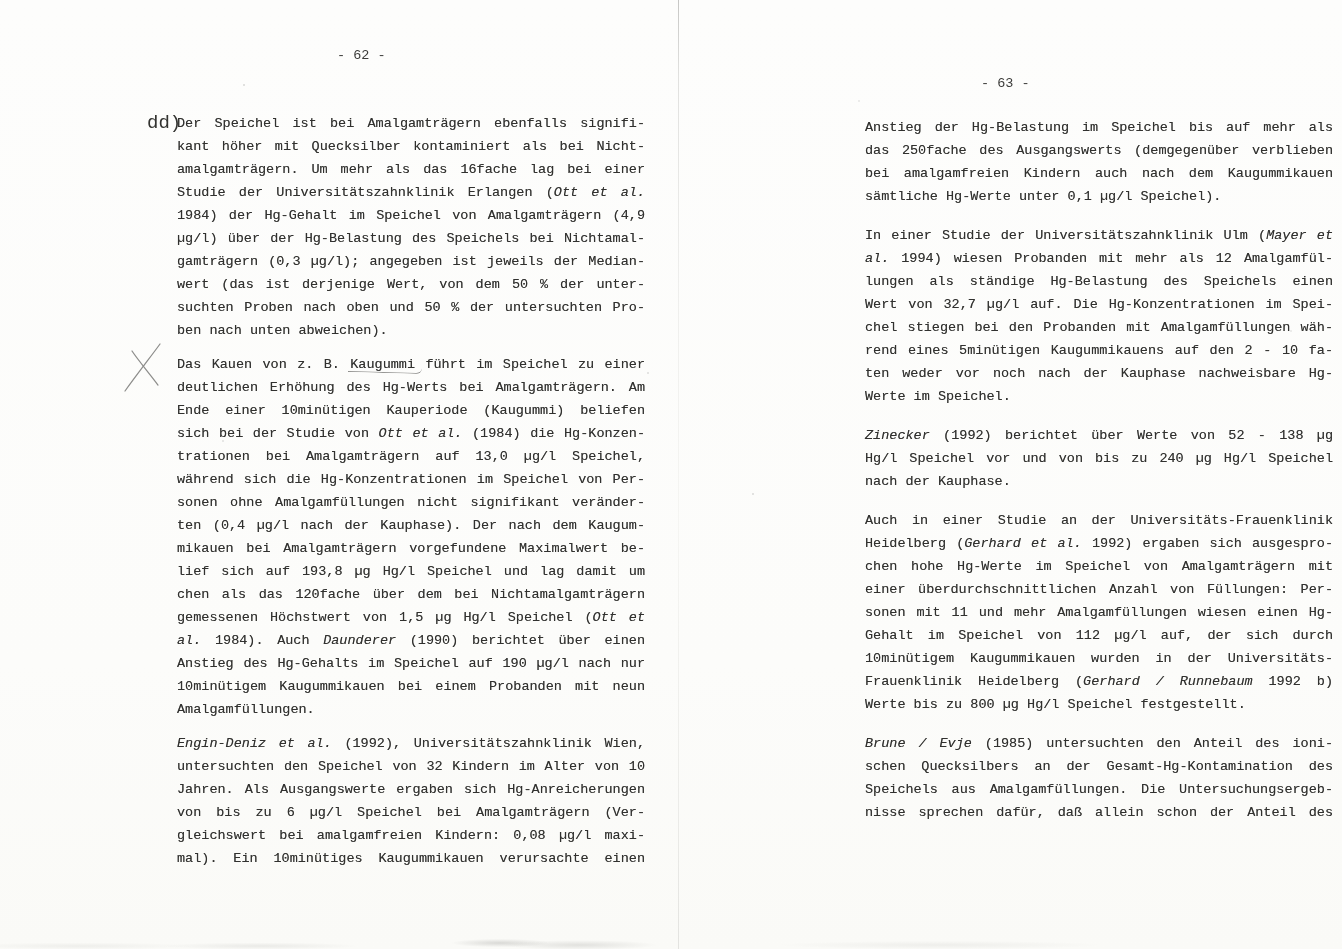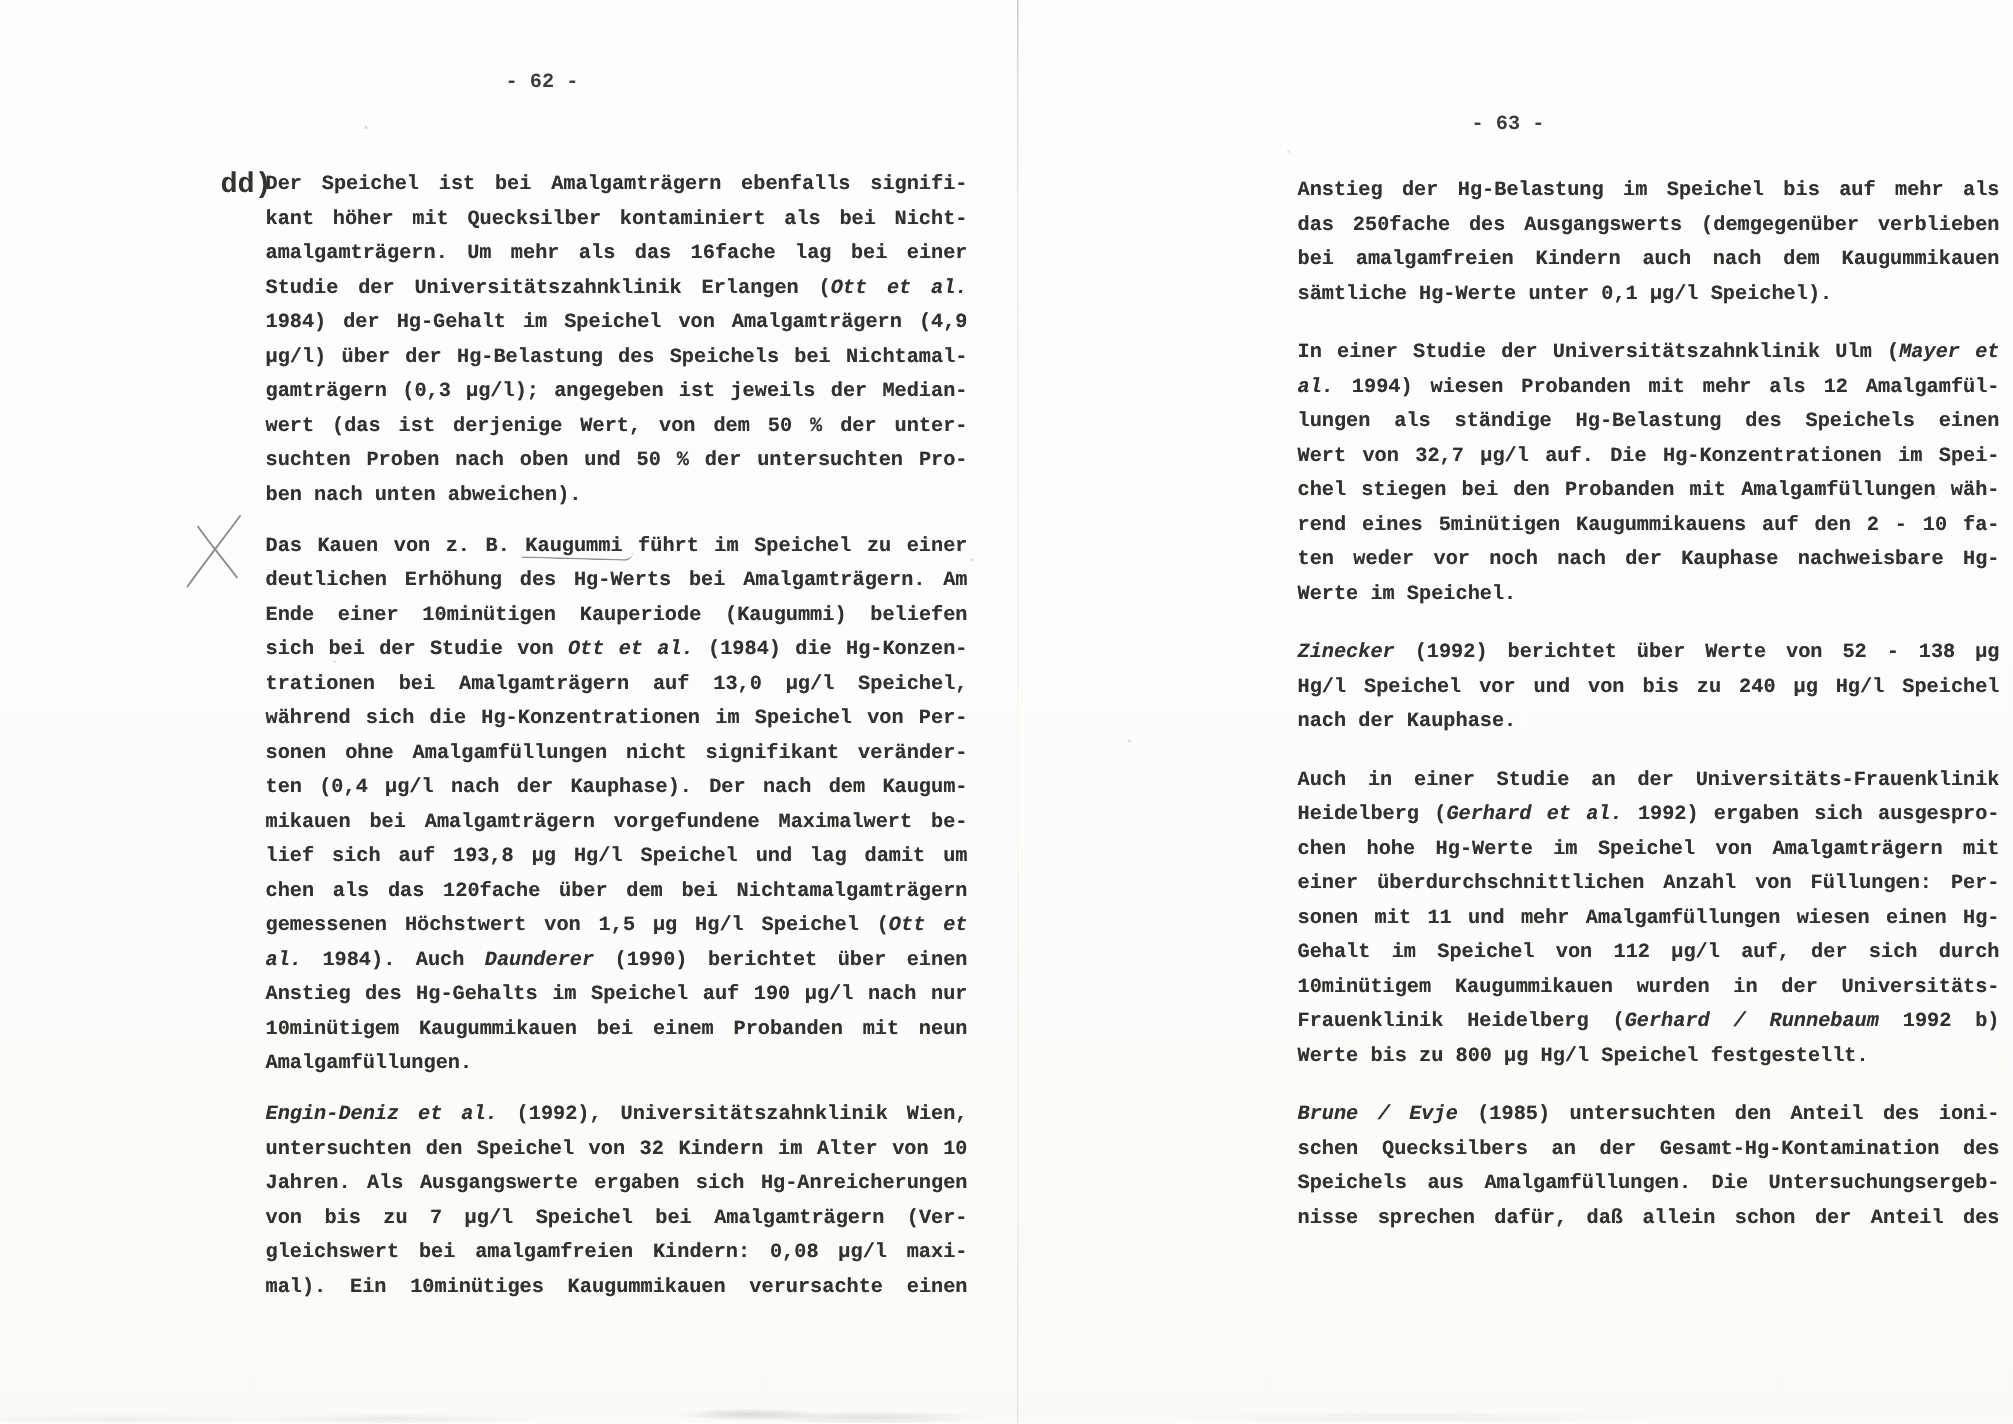"- 62 -" .page { font-weight: bold -> none }
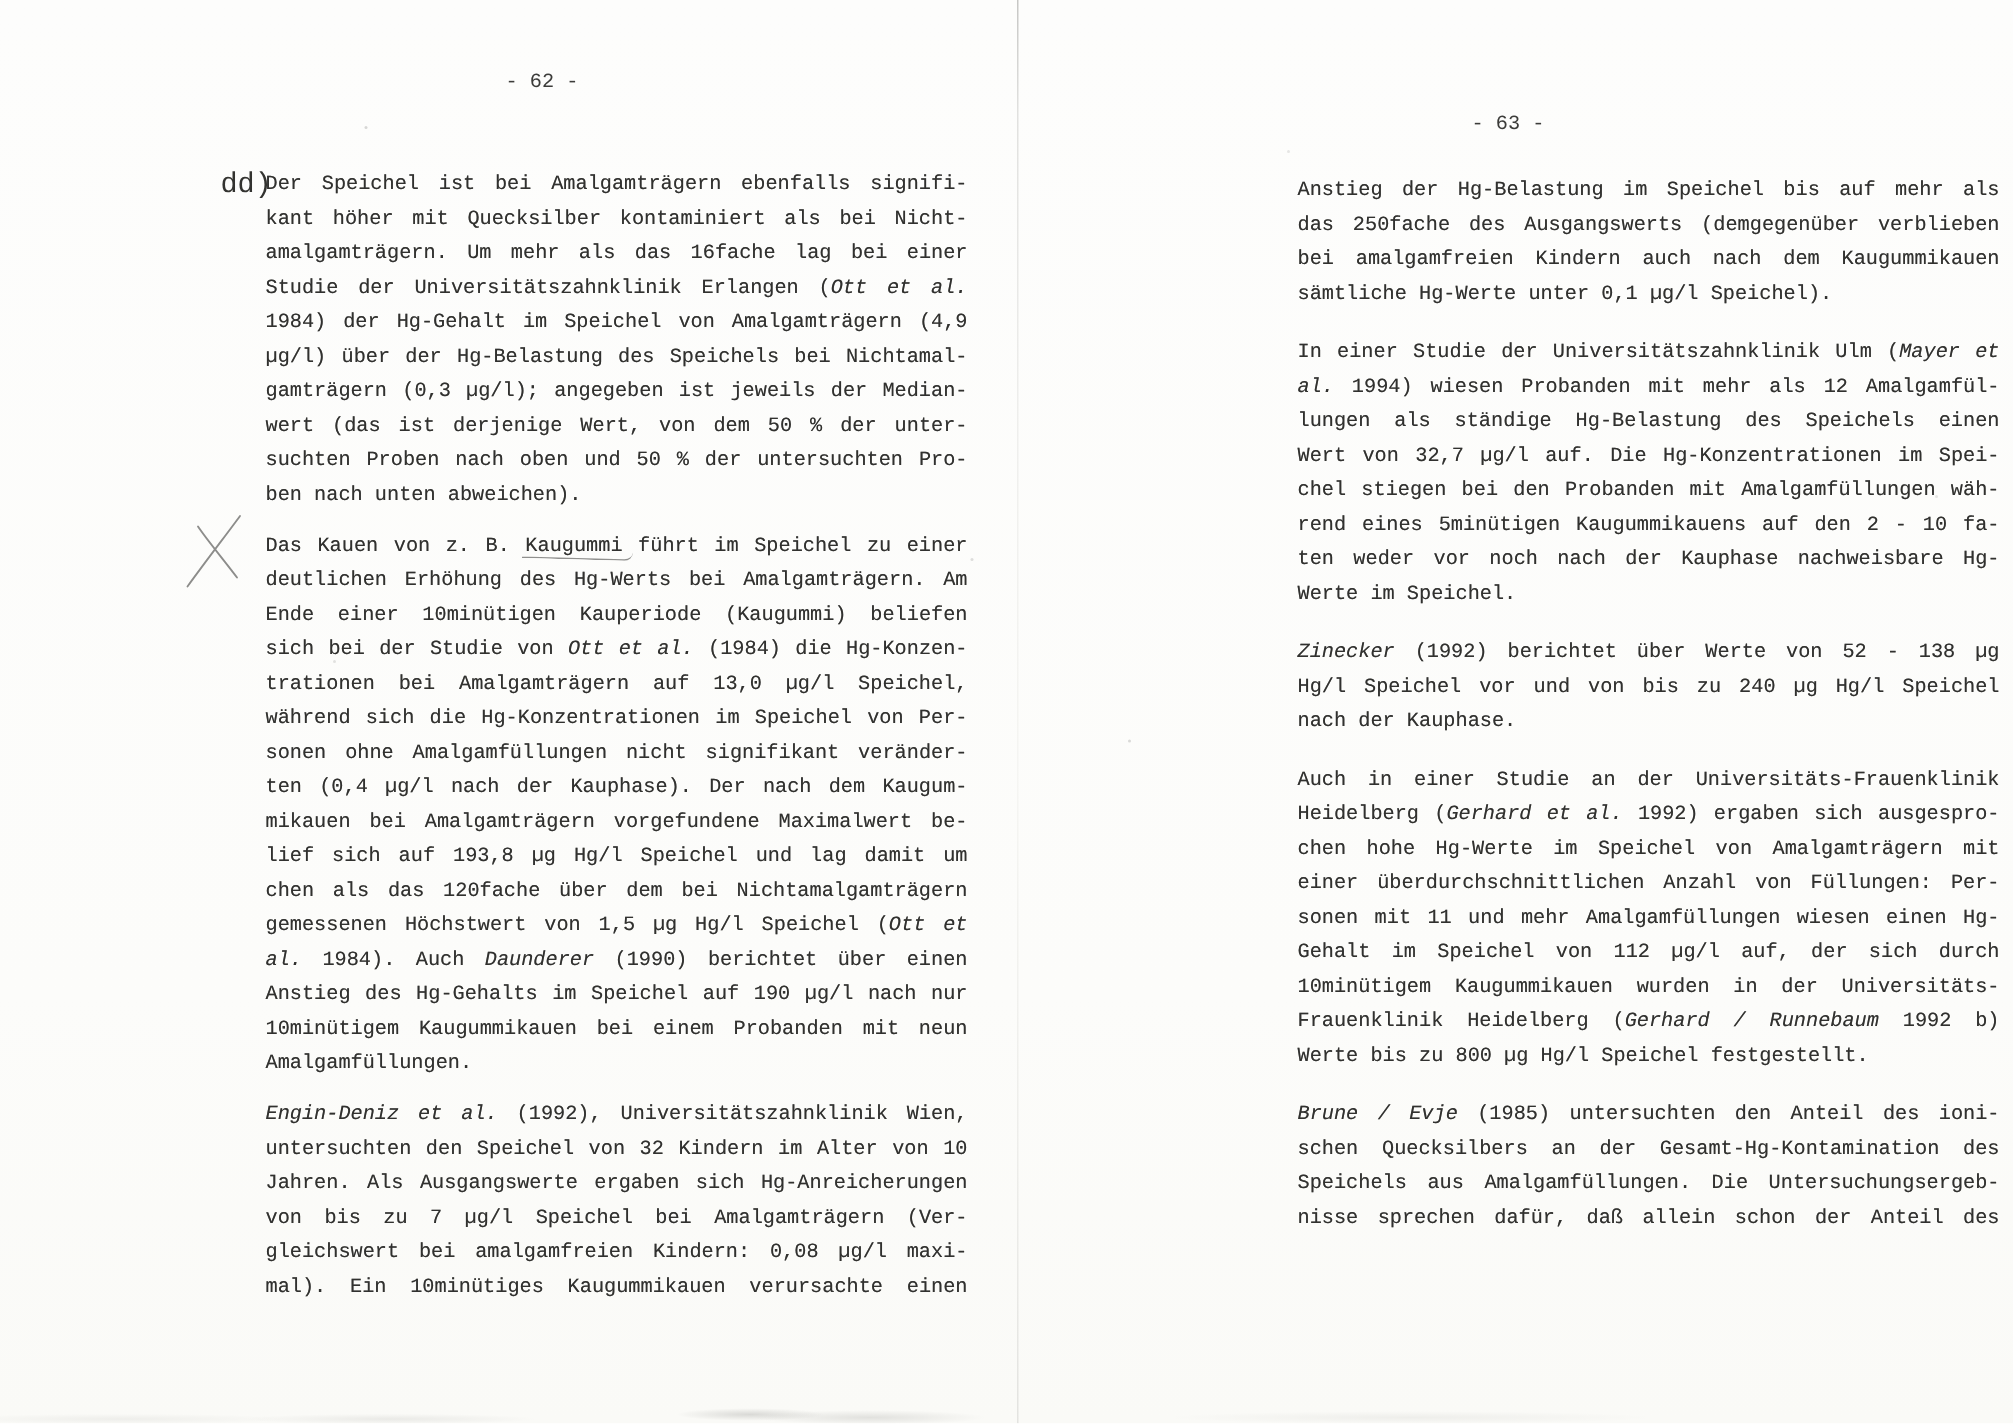"von bis zu 7 µg/l" div.line { text: 7 -> 6 }
